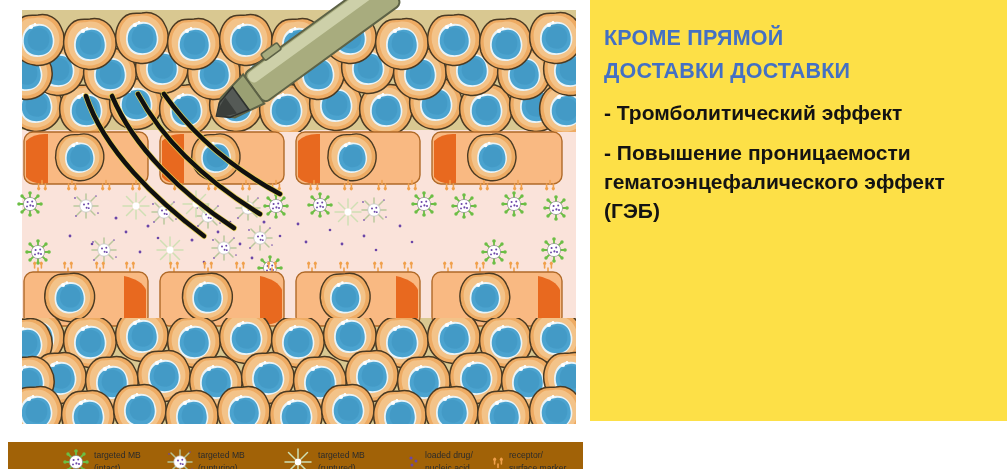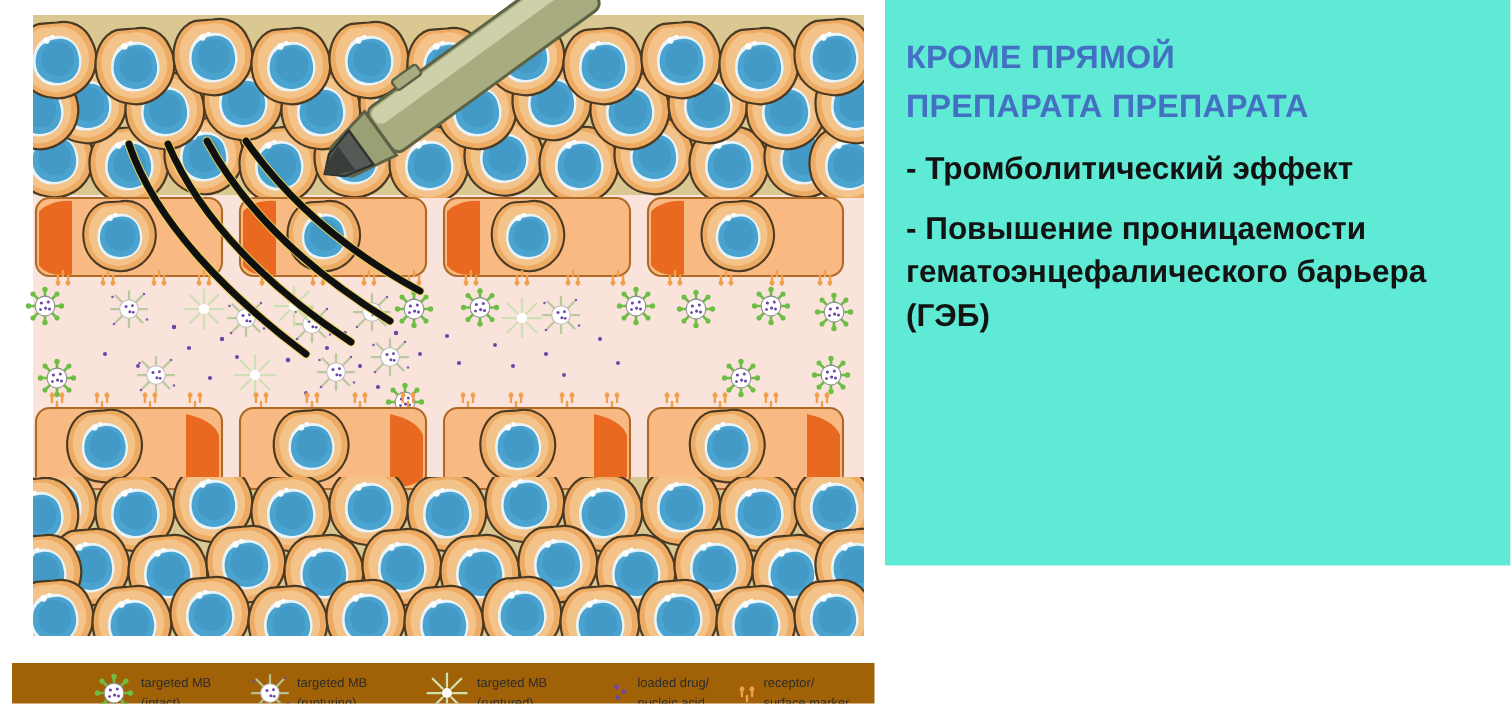"КРОМЕ ПРЯМОЙ" .panel { background: #5eead4 -> #fde047; height: 377px -> 421px }
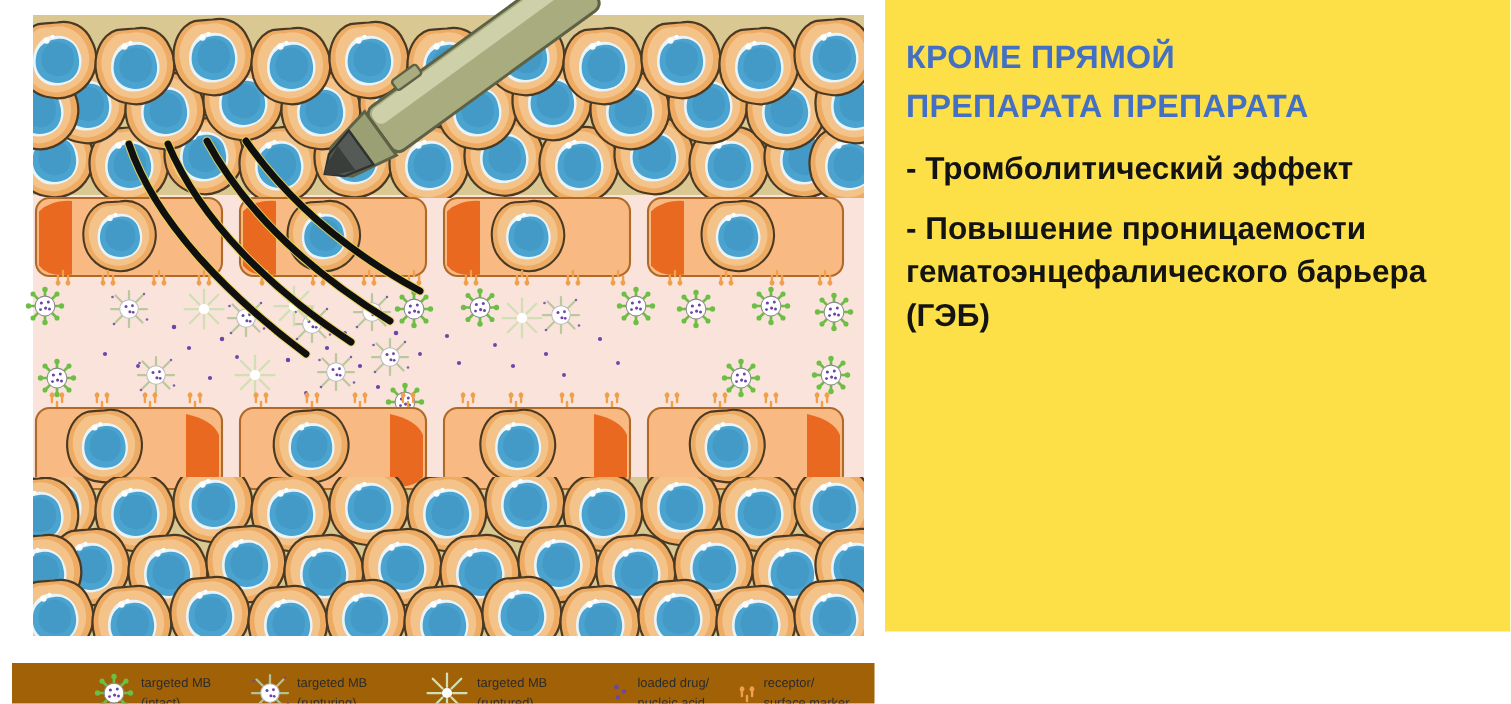"ПРЕПАРАТА ПРЕПАРАТА" div.head-line { text: ПРЕПАРАТА ПРЕПАРАТА -> ДОСТАВКИ ДОСТАВКИ }
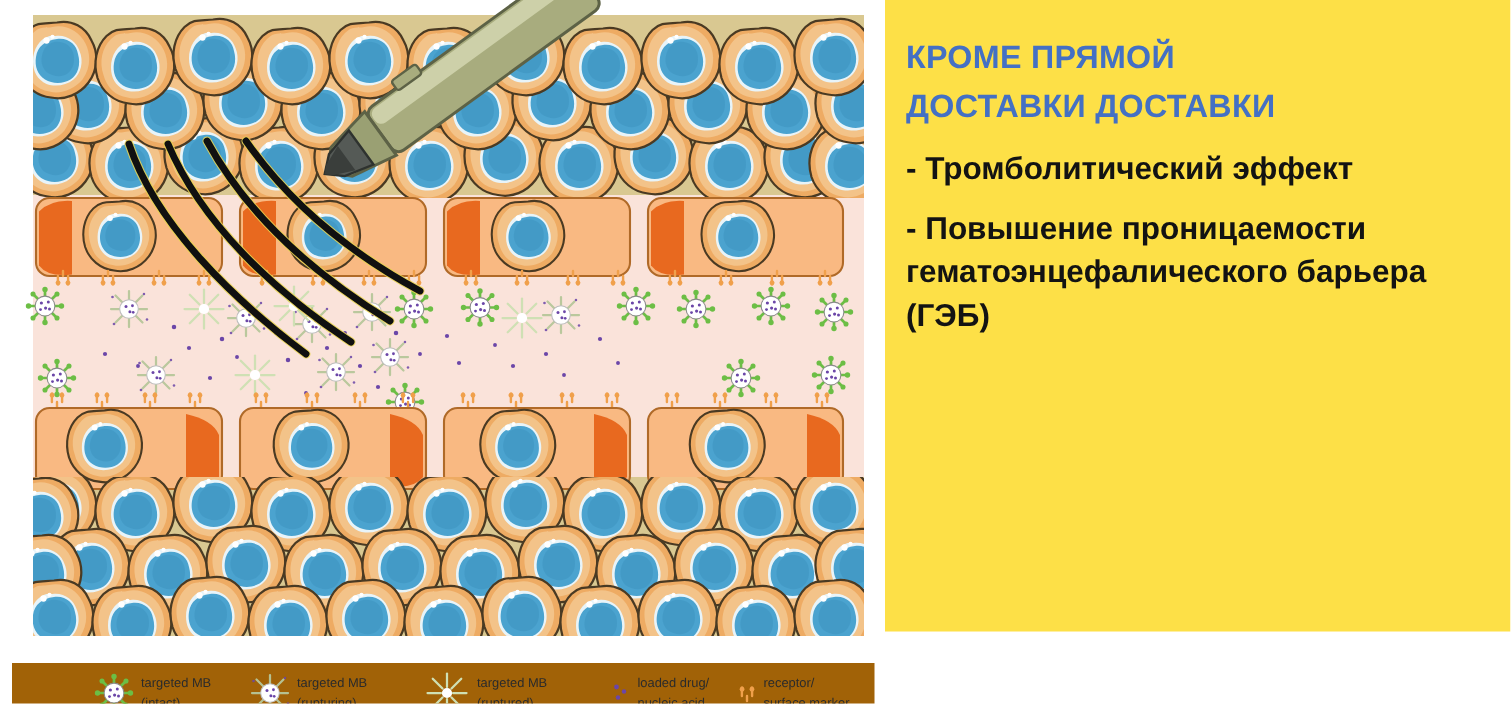"- Повышение проницаемости" div.bullet { text: барьера -> эффект }
